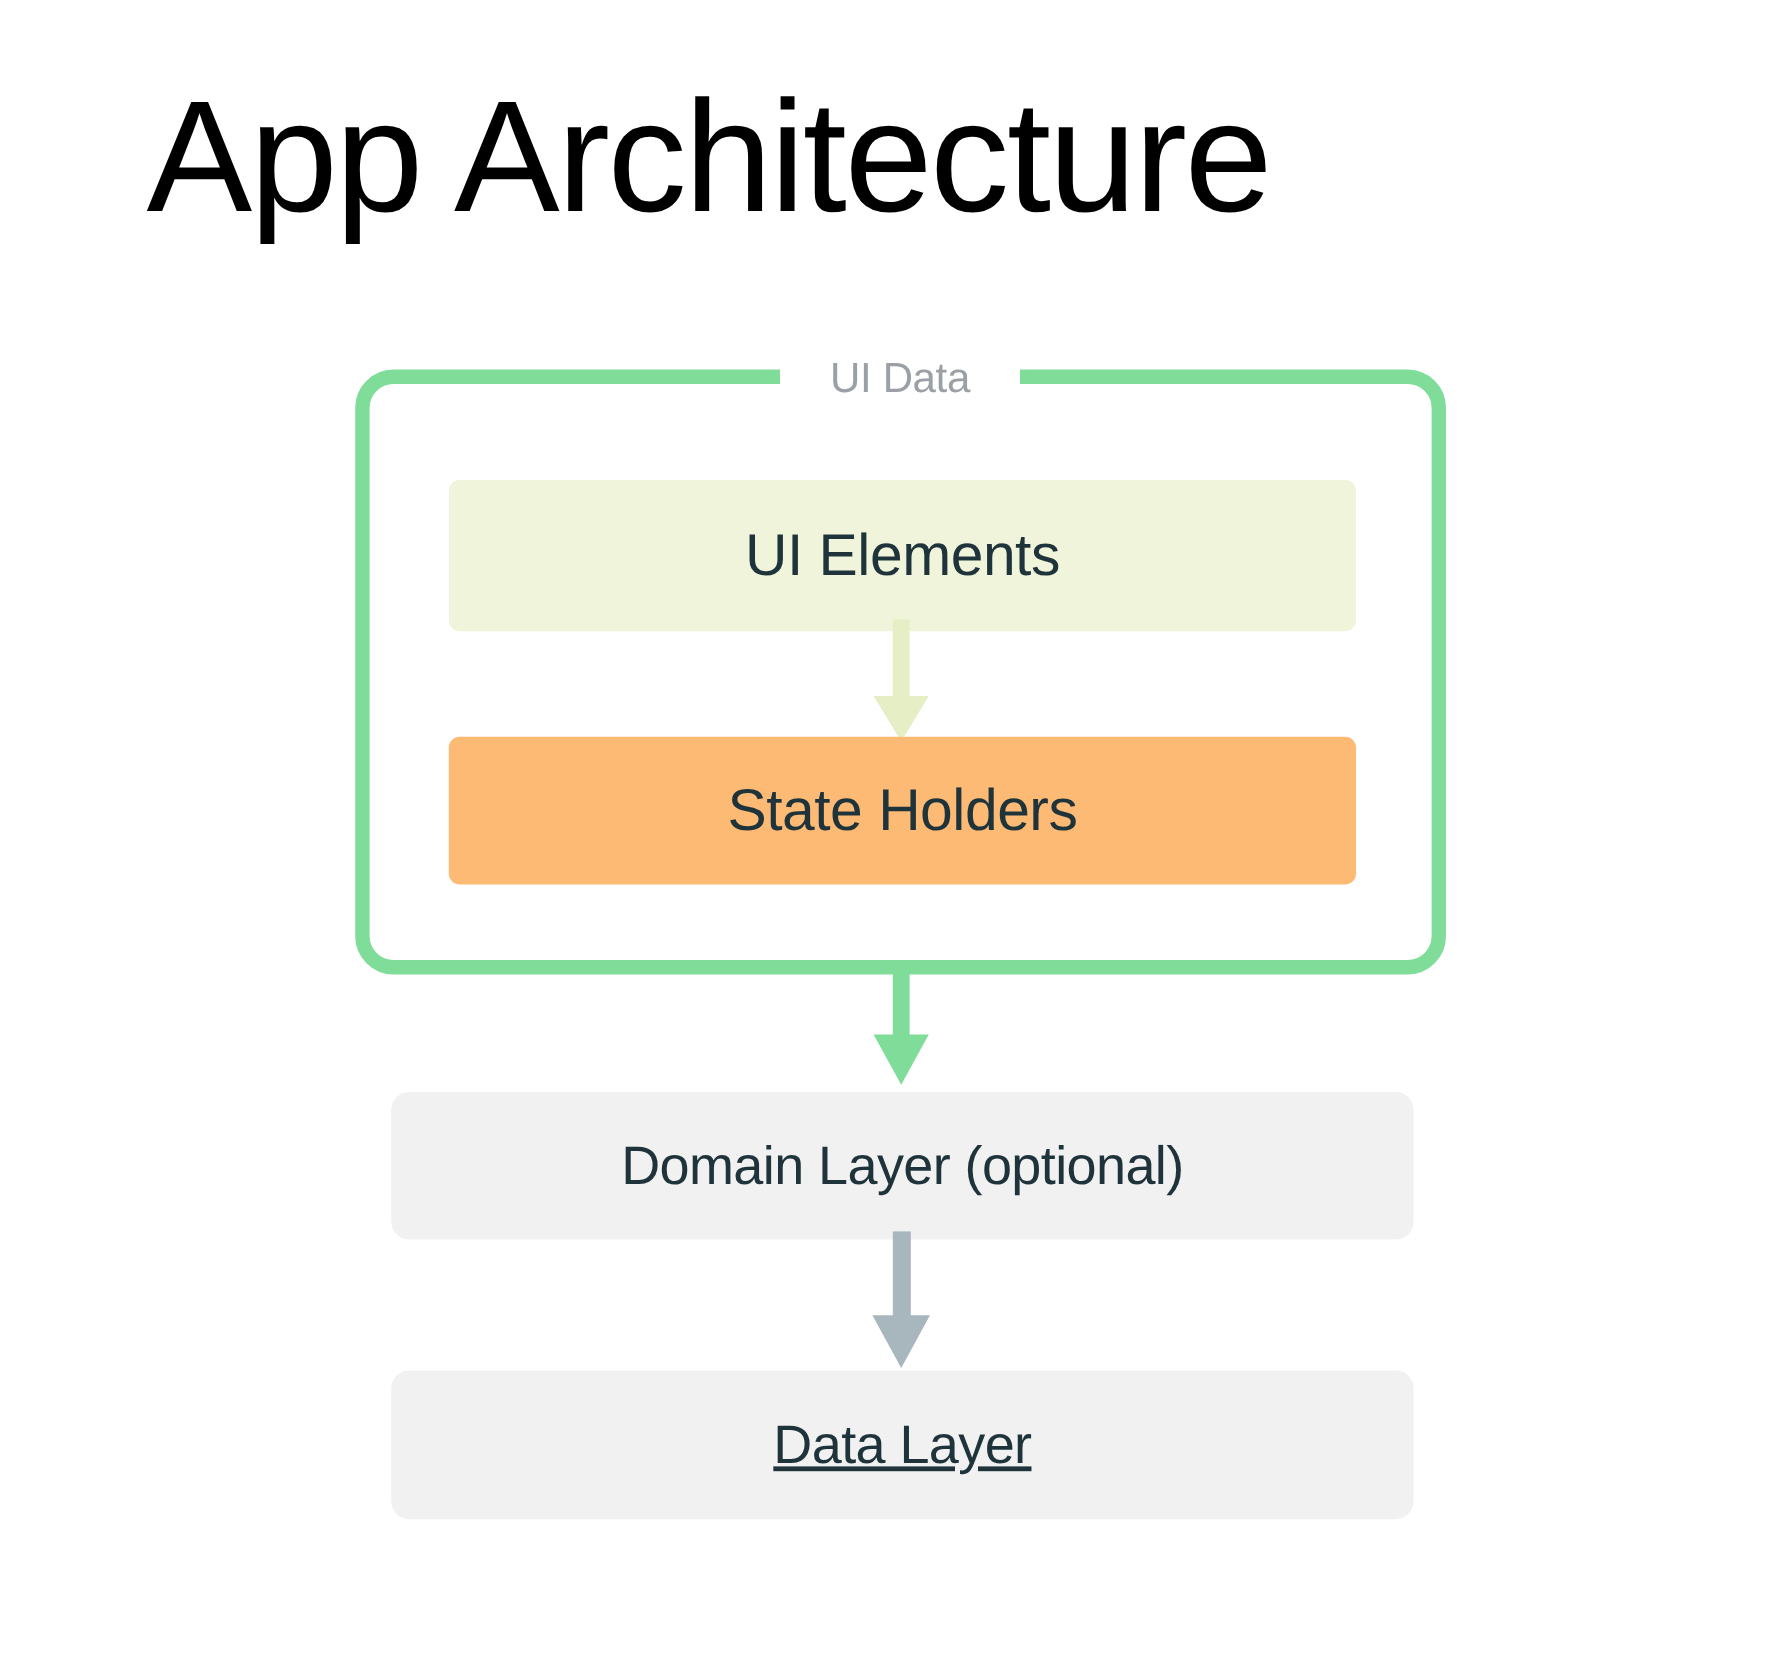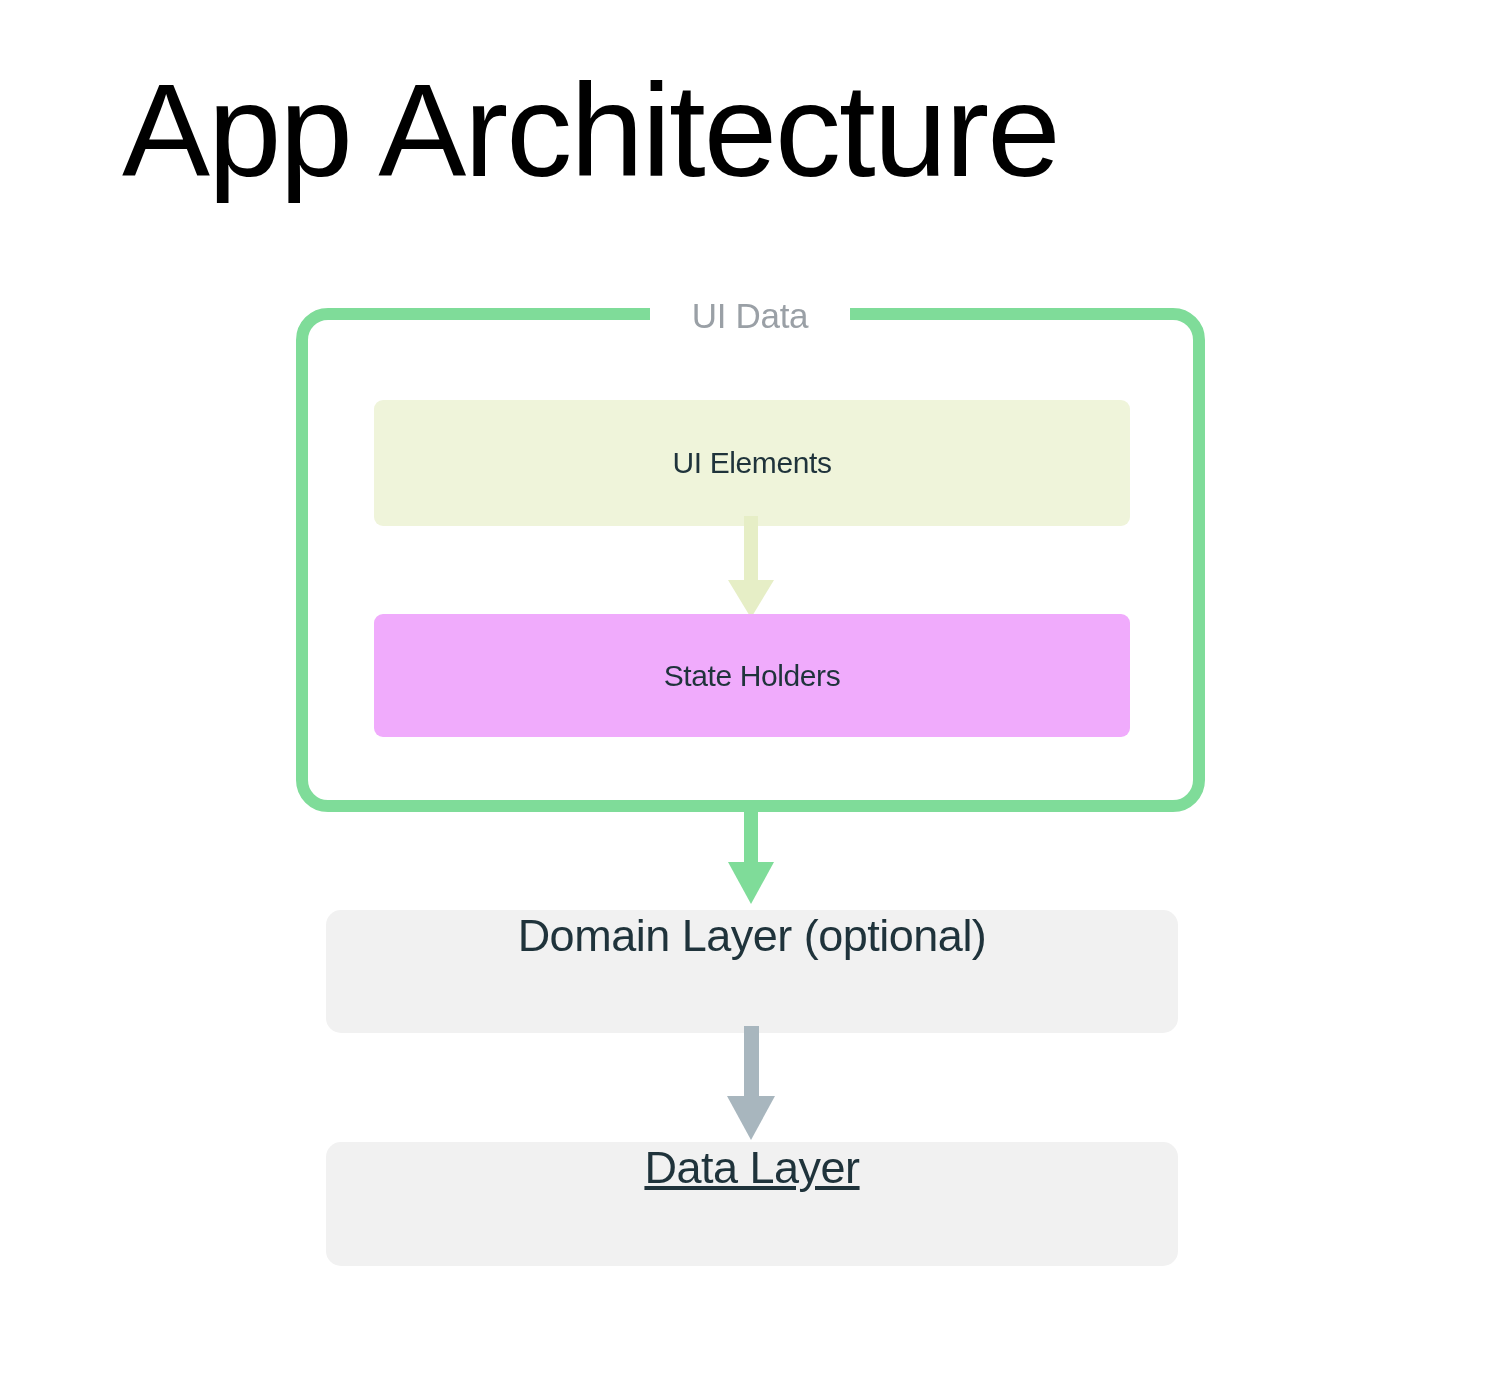"UI Elements" .inner-box { font-size: 30px -> 49px }
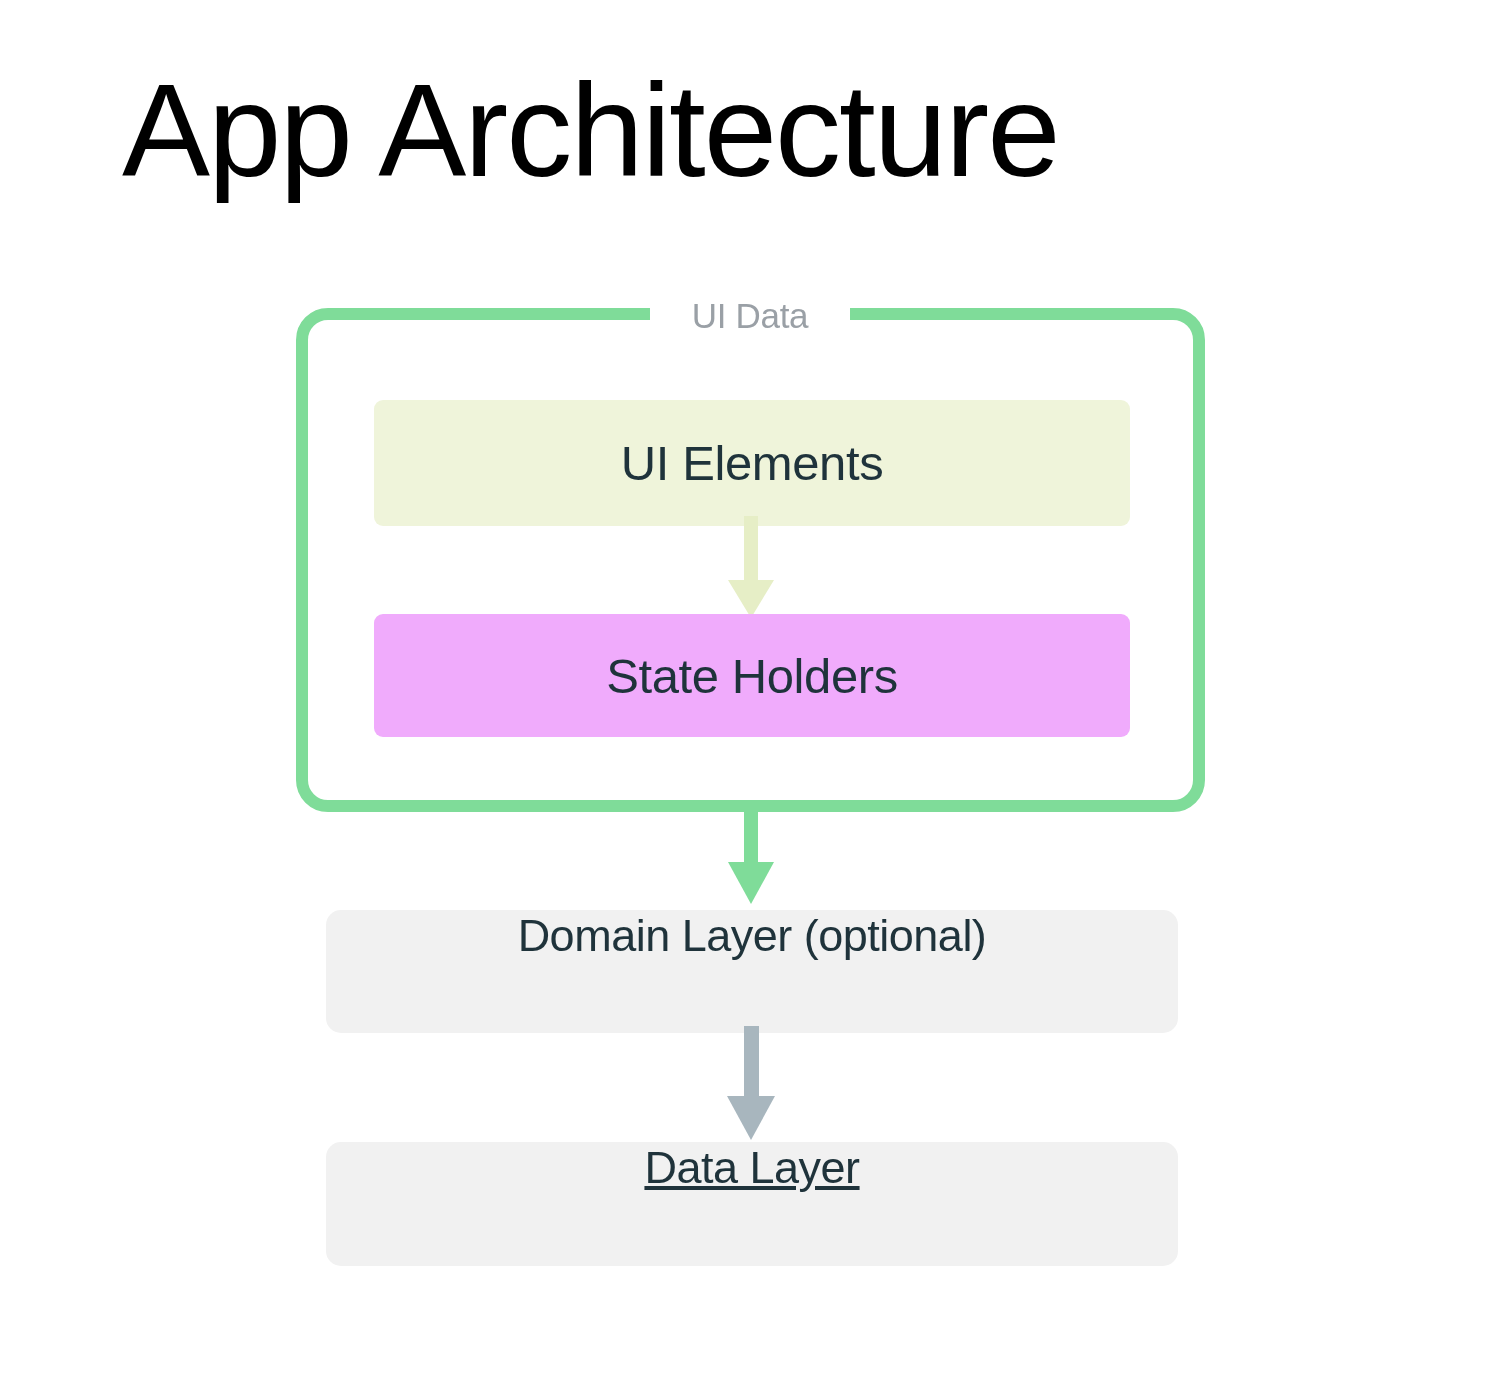"State Holders" #box-state-holders { background: #f0abfc -> #fdba74 }
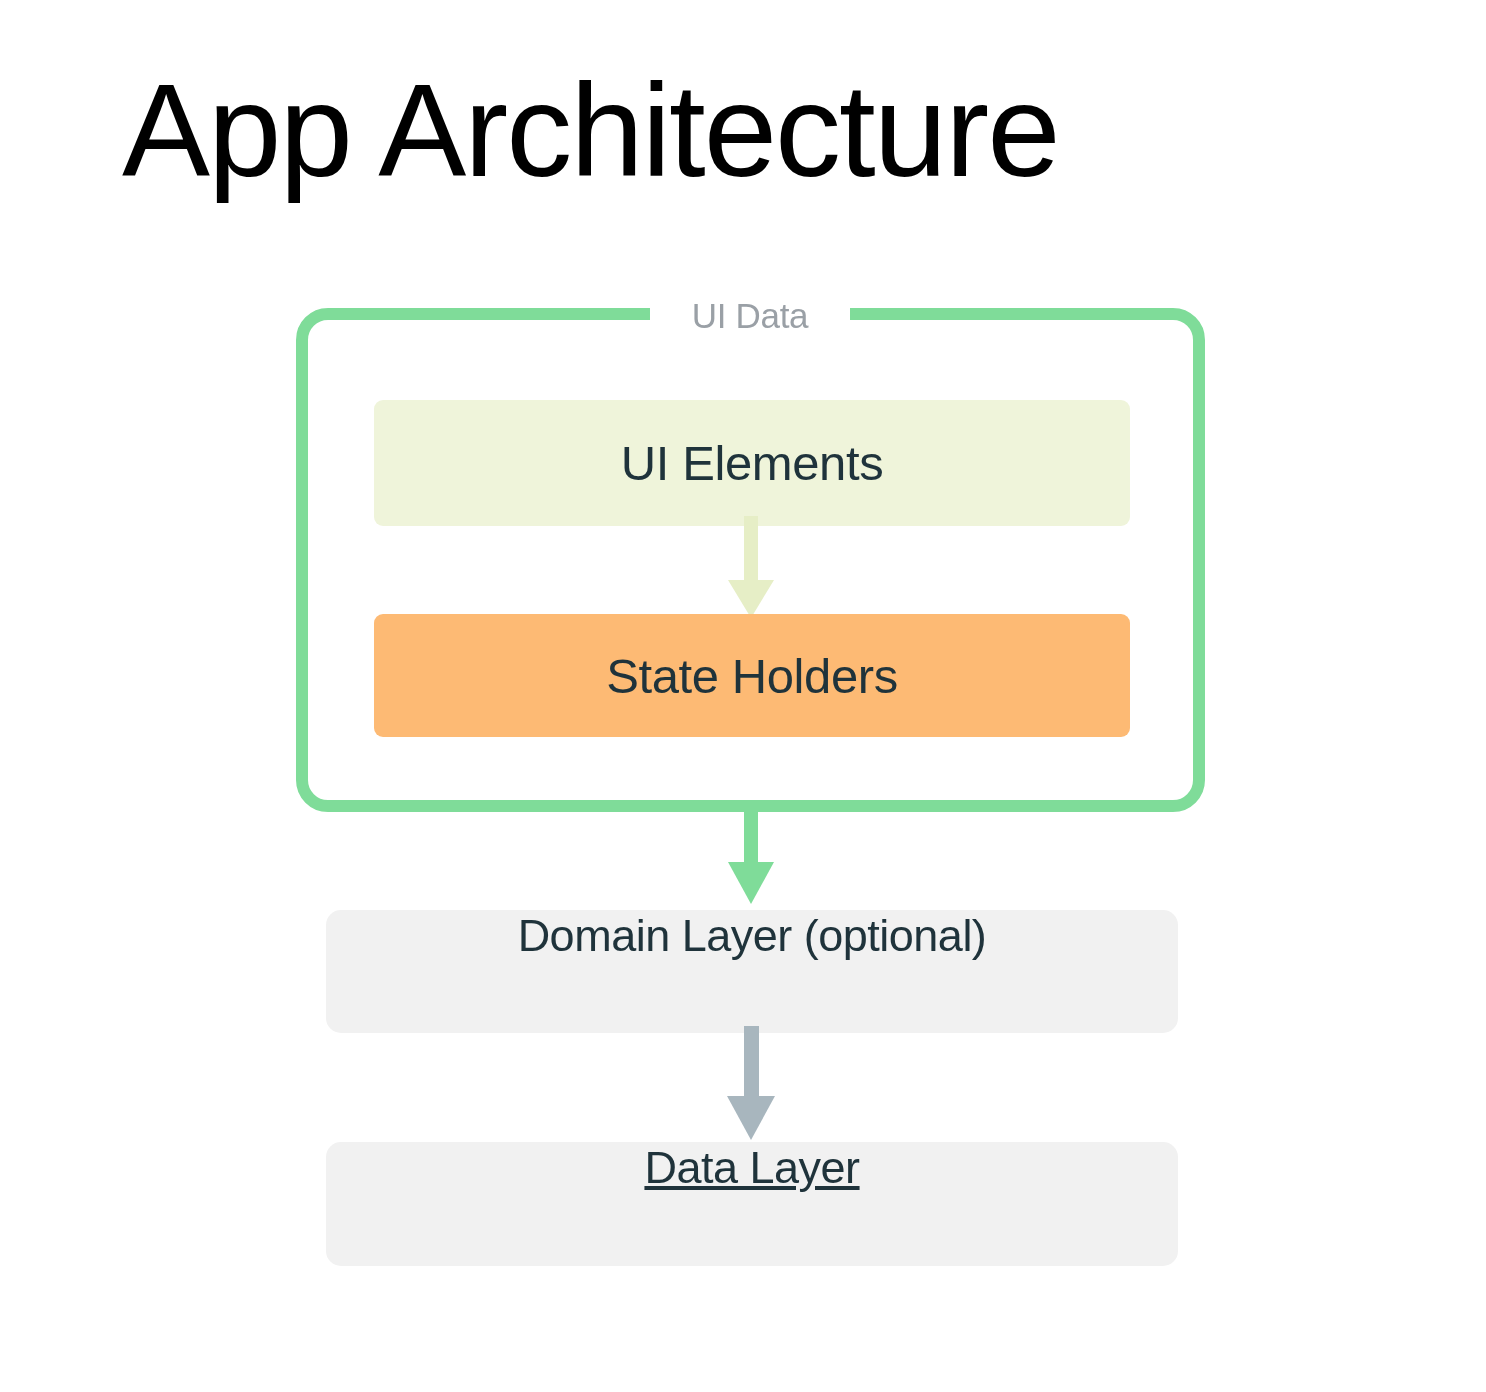"Domain Layer (optional)" .layer-box { align-items: none -> center }
